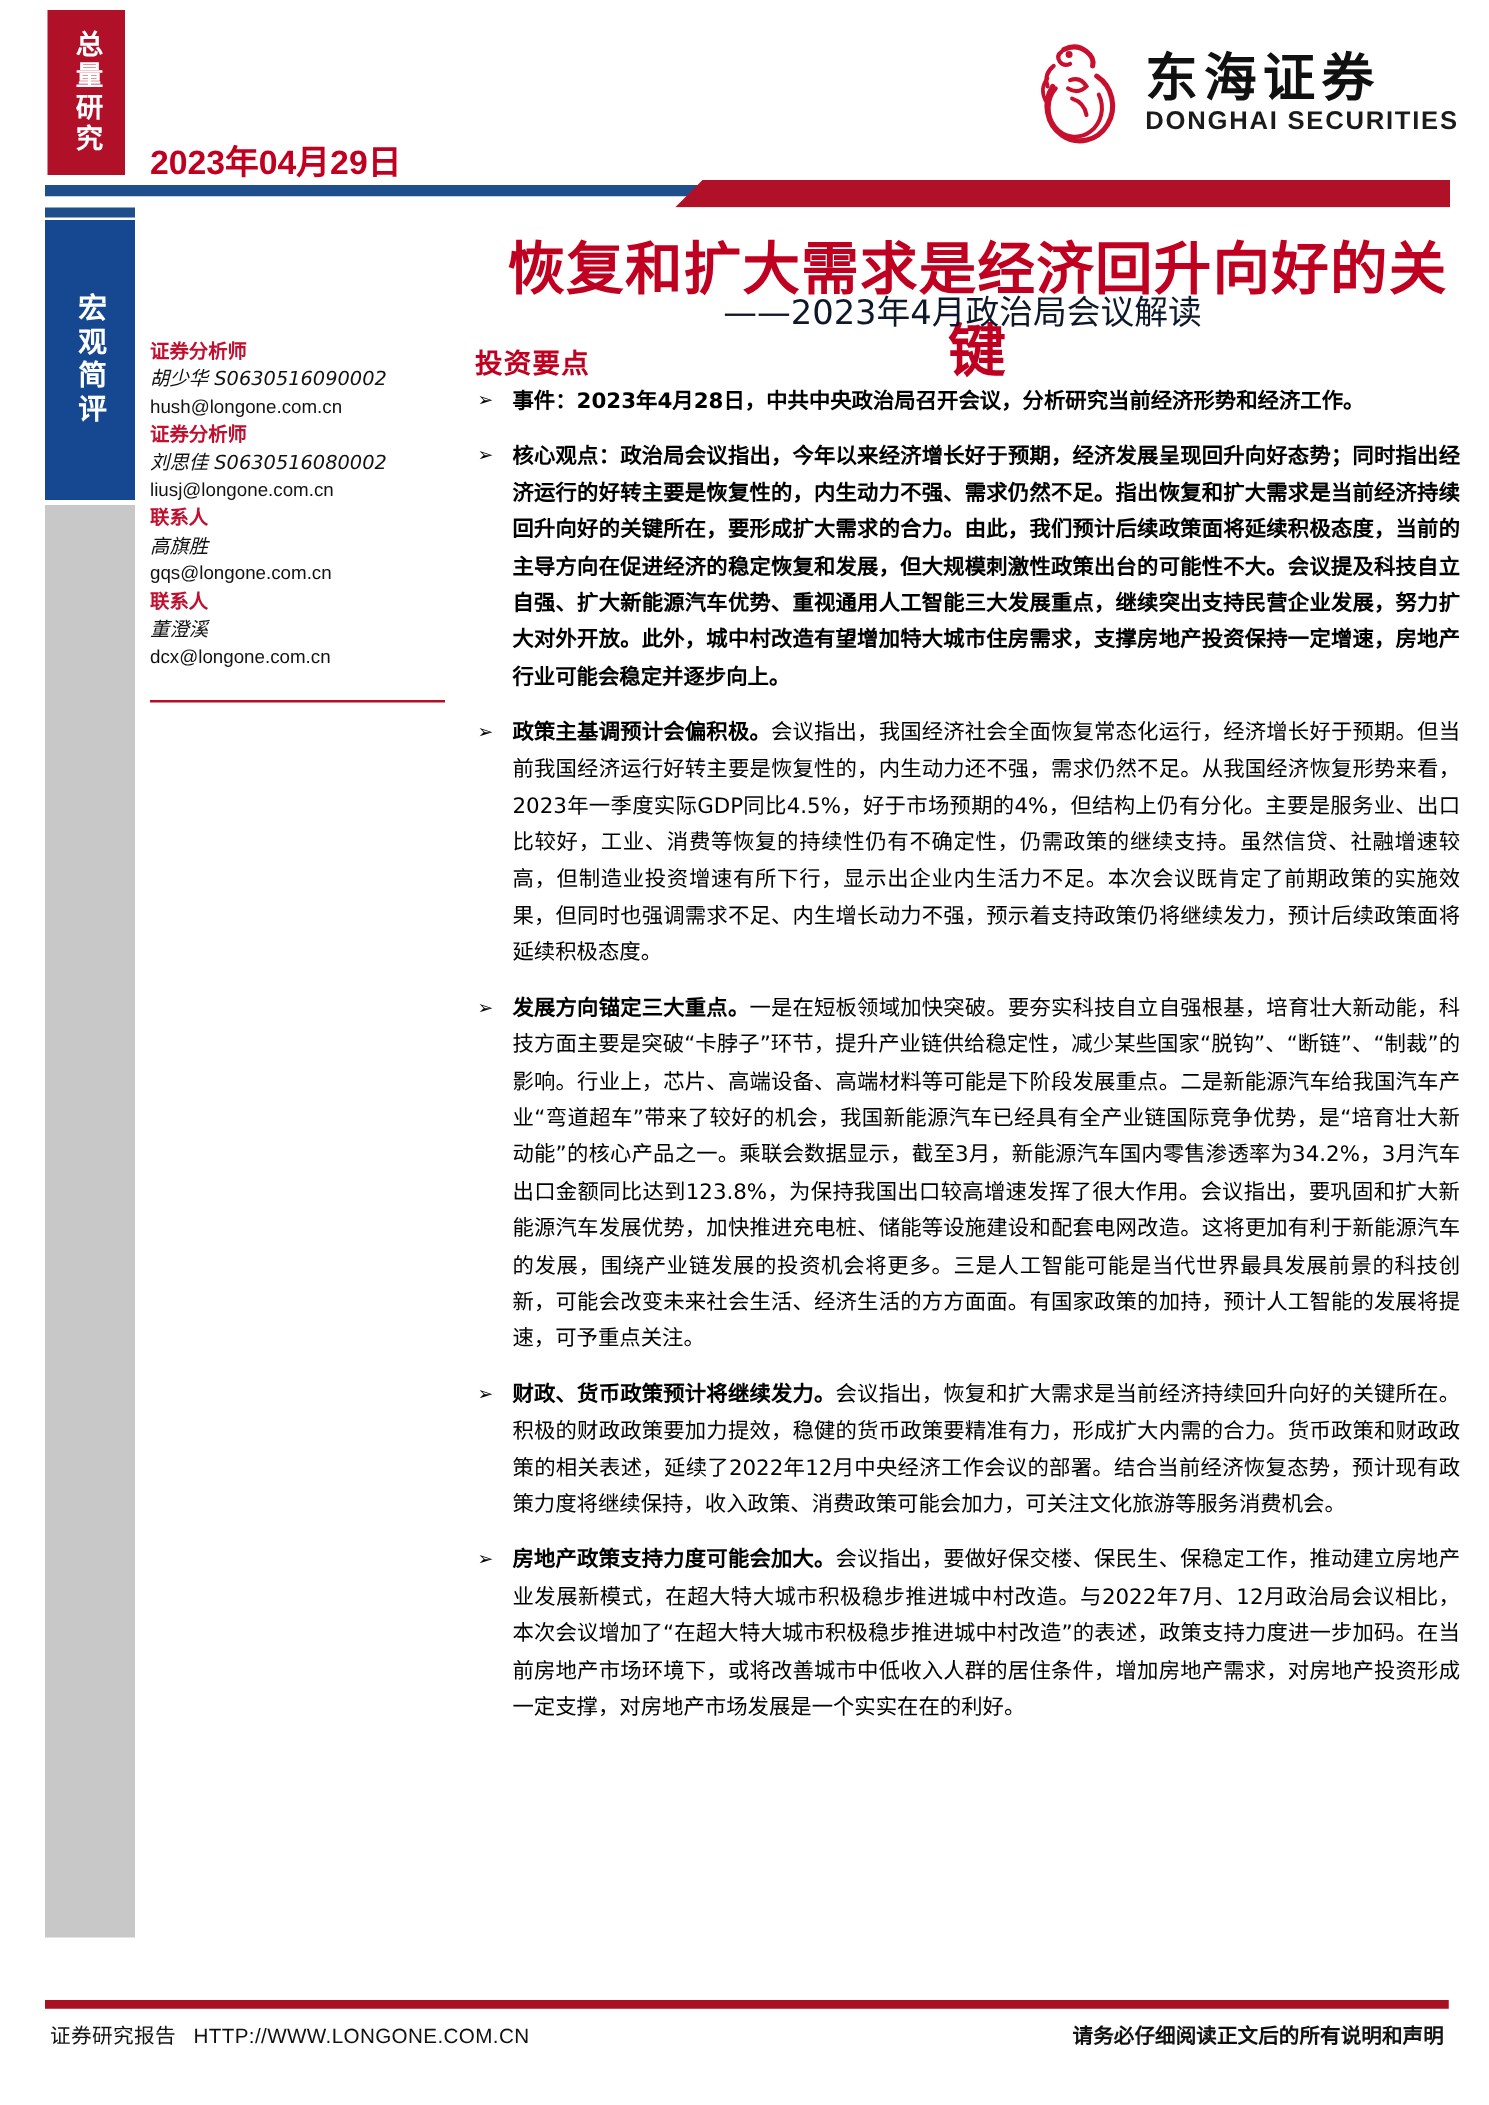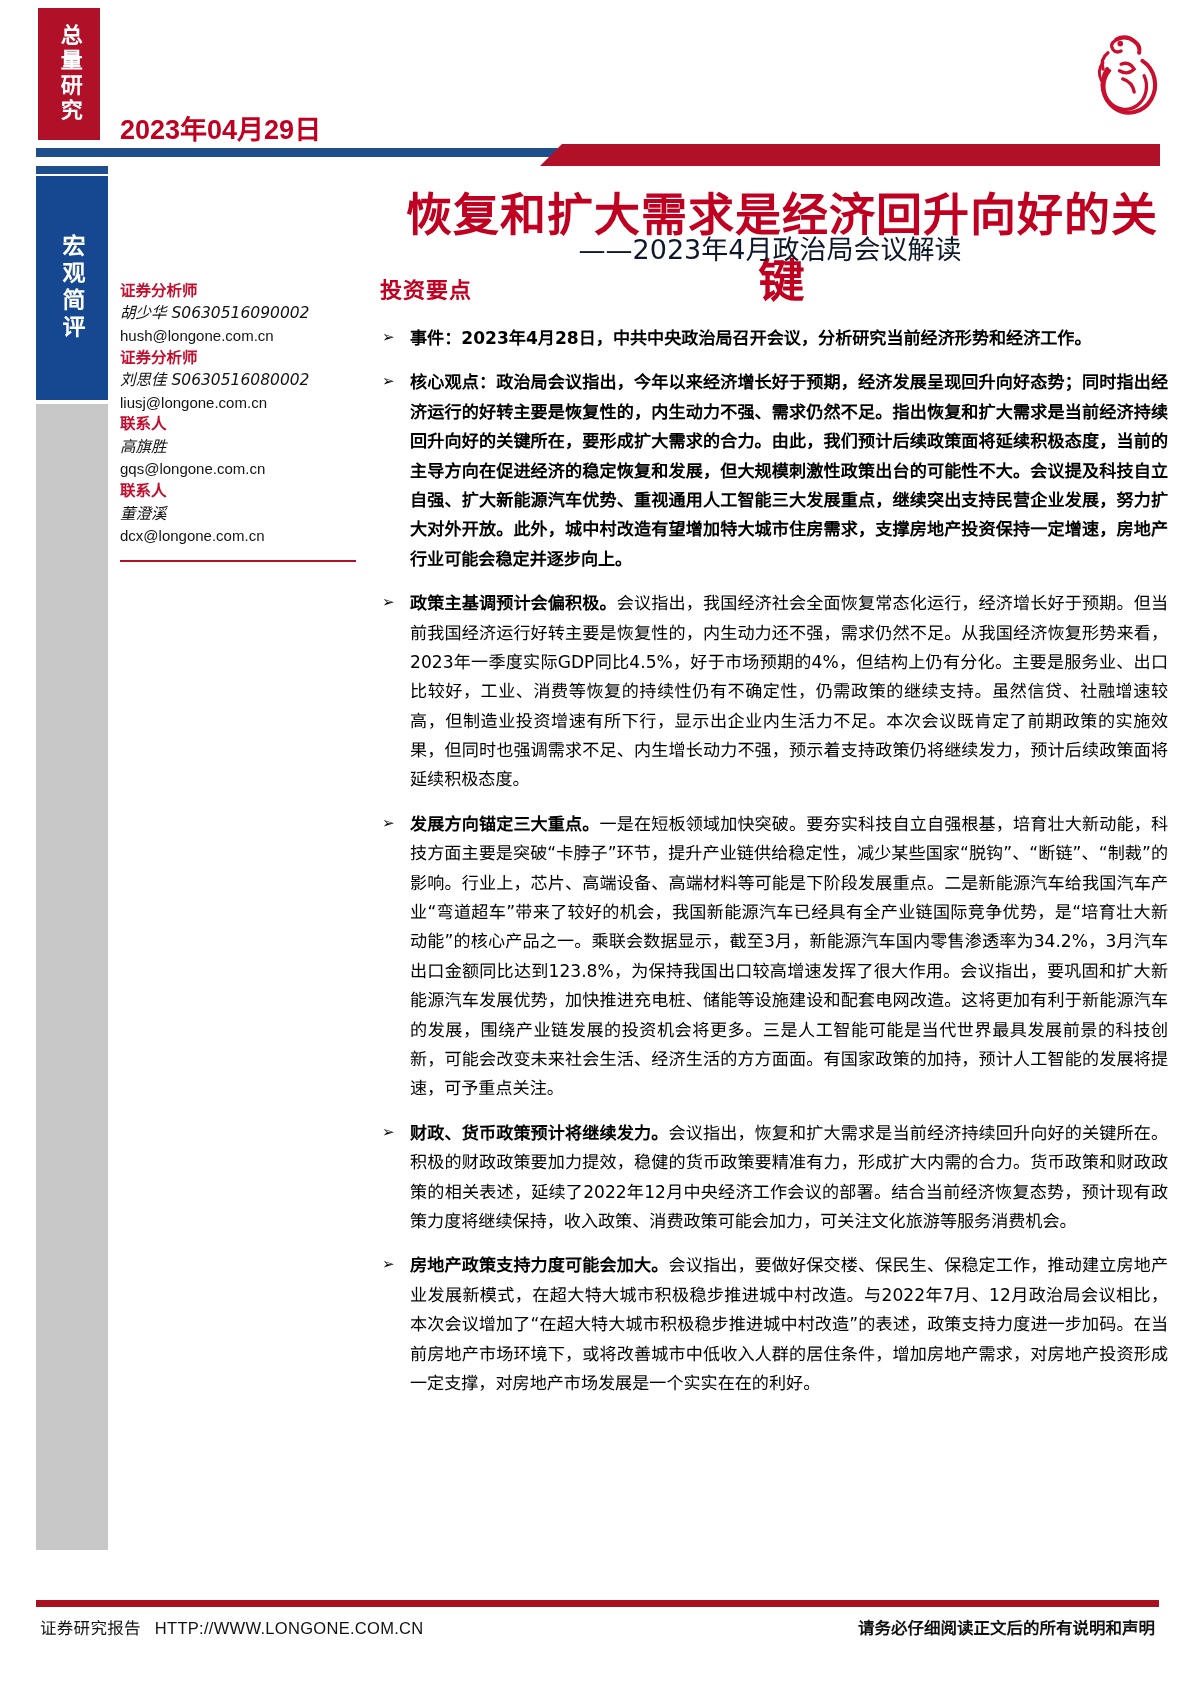"东海证券" span.logo-text-block { html: none -> <span> <span>东海证券</span> <span>DONGHAI SECURITIES</span> </span> }
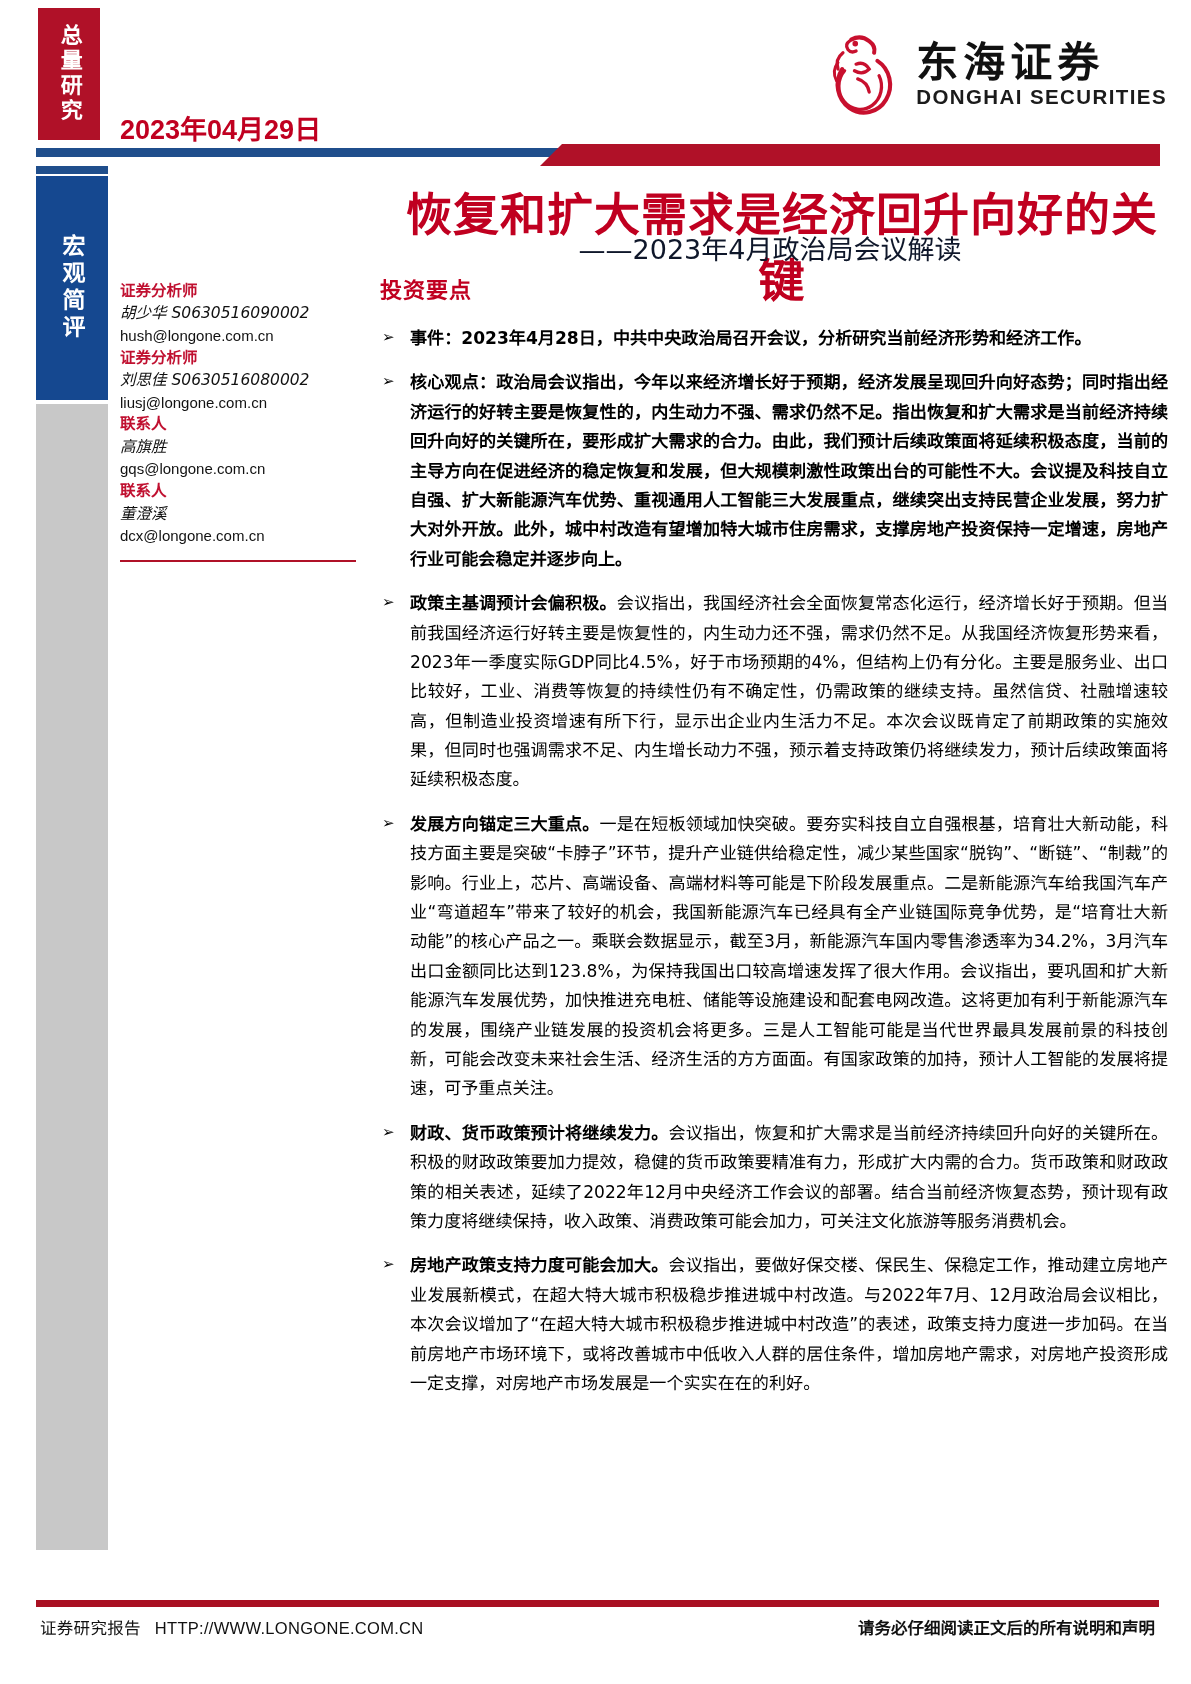"证券分析师" .analyst-panel { top: 280px -> 270px }
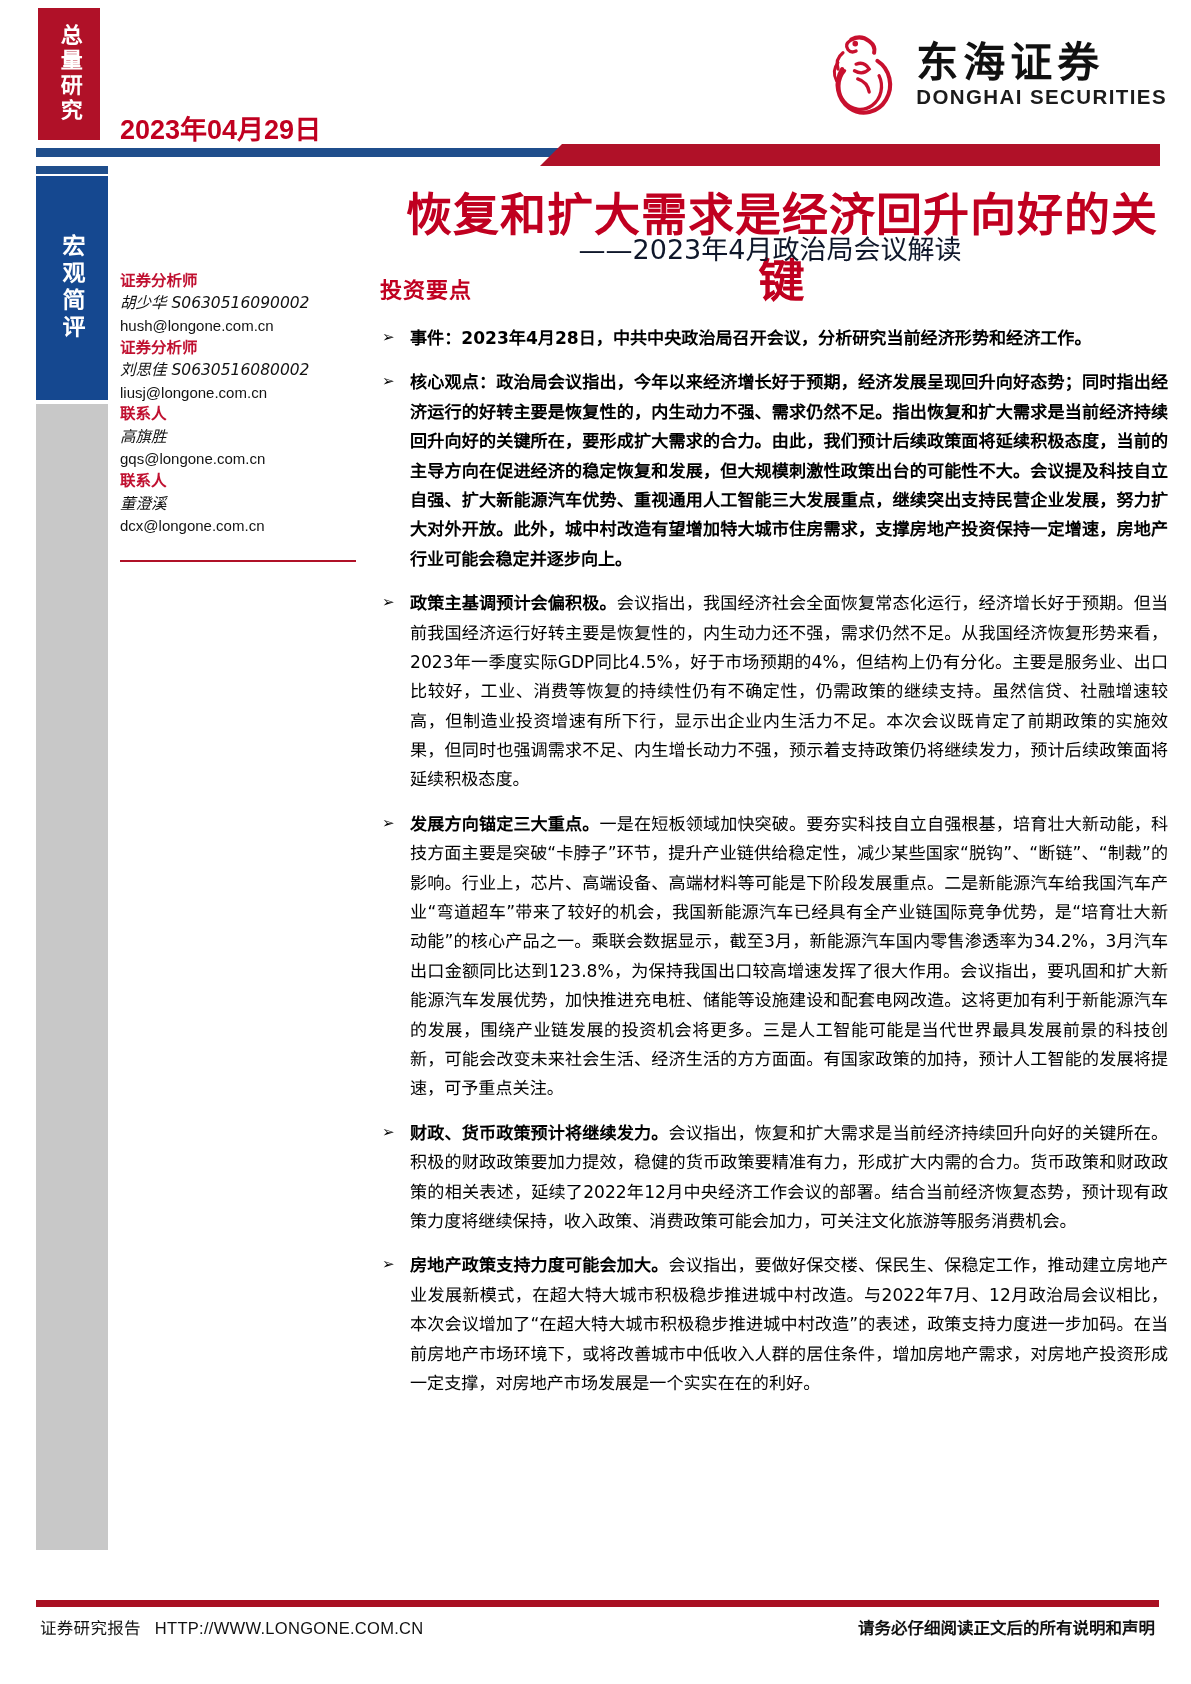"投资要点" .body-heading { margin: 0 0 20px 0 -> 0 0 3px 0 }
